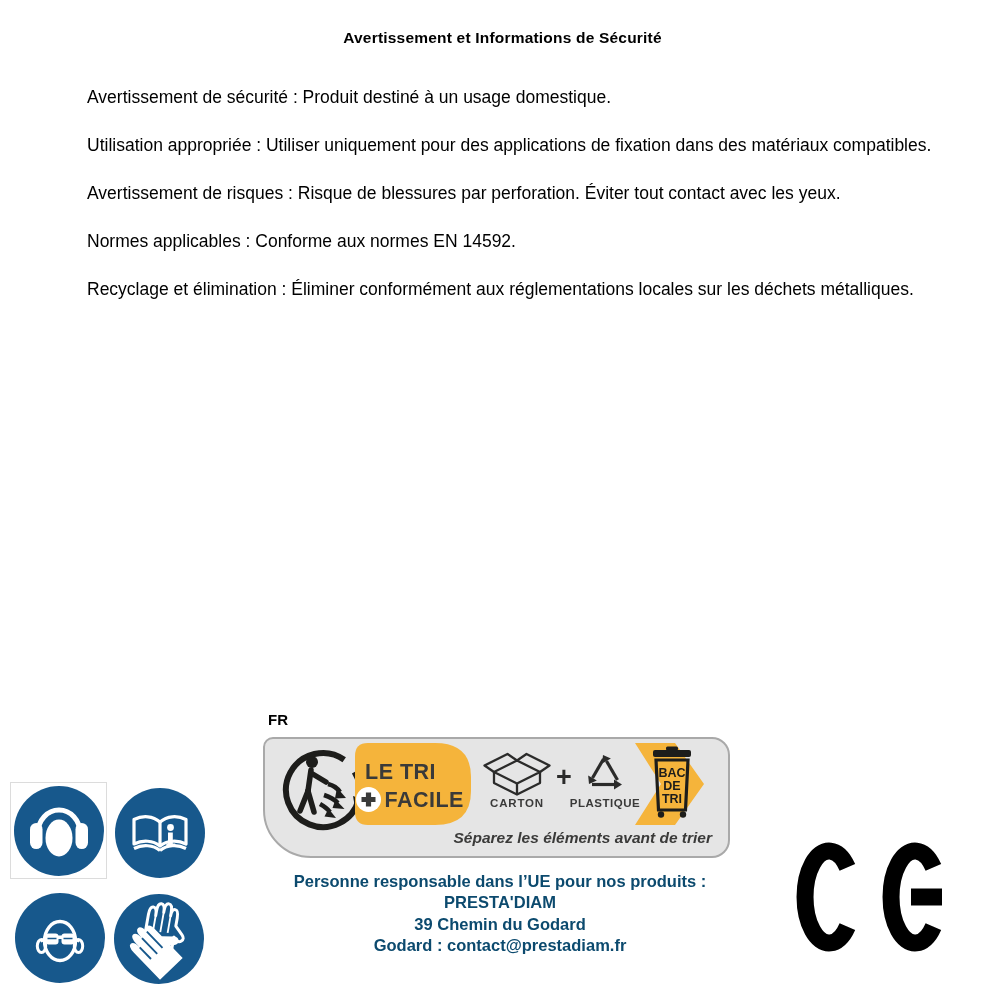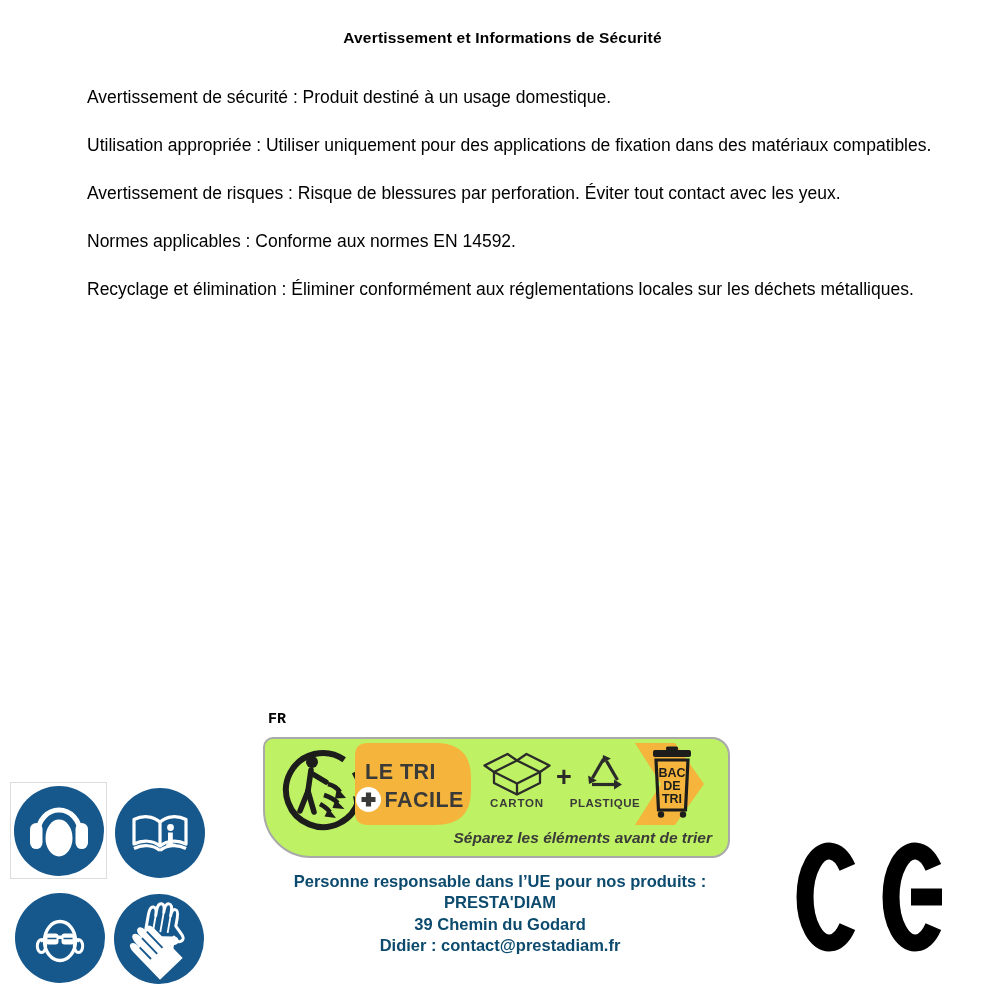"FR" .fr-label { font-family: Liberation Mono, monospace -> none }
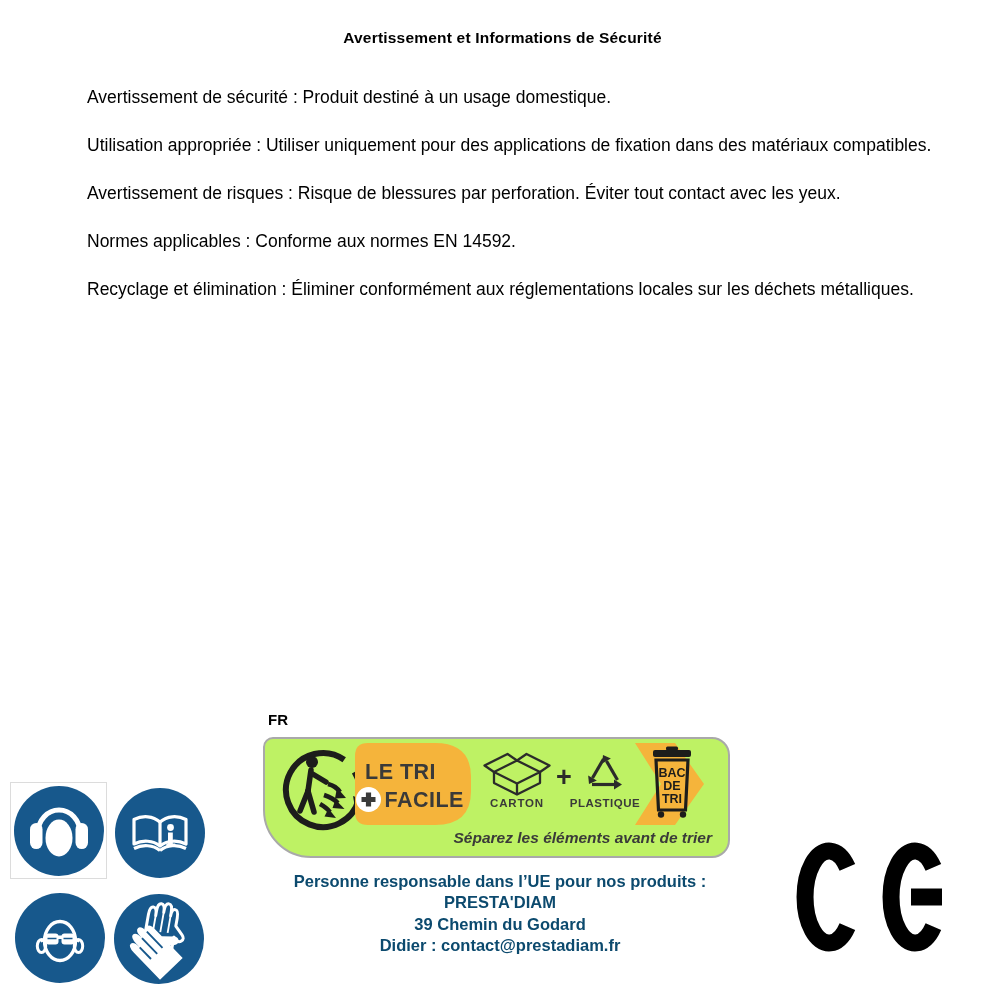"LE TRI" .infotri-box { background: #bef264 -> #e5e5e5 }
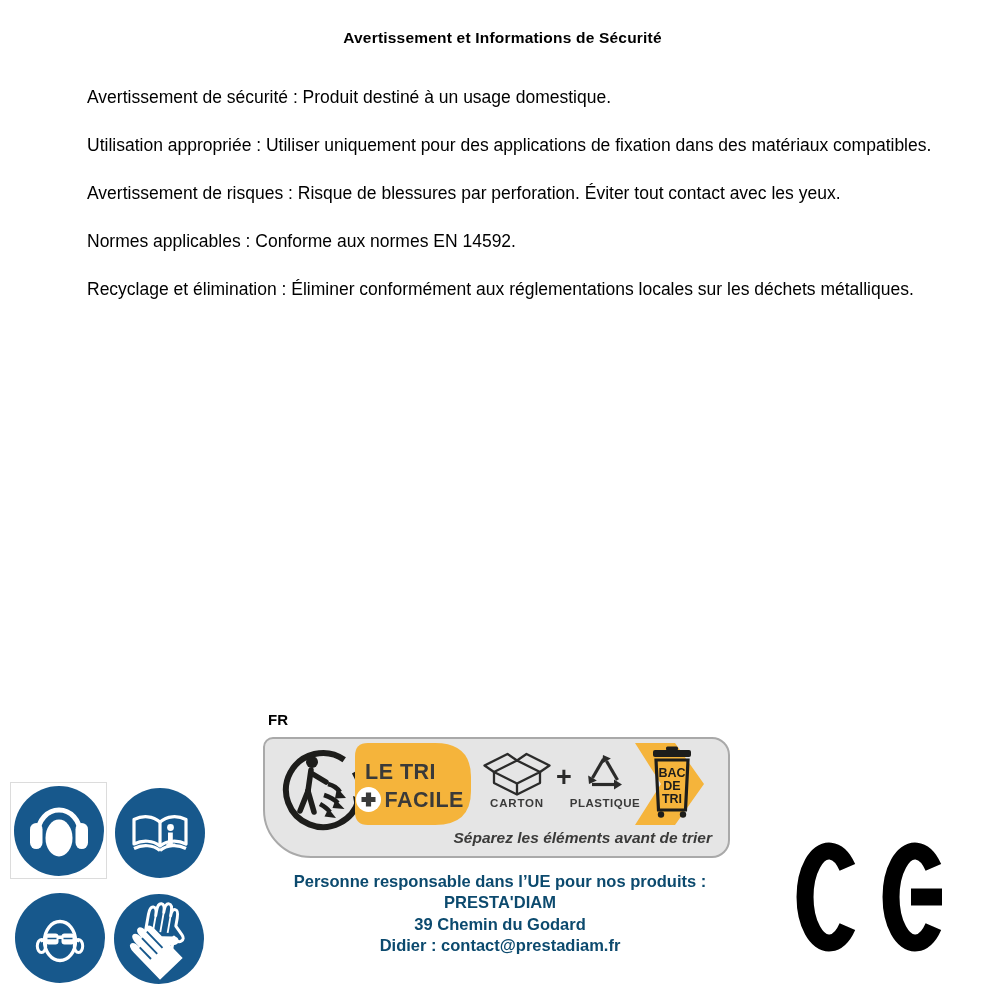"Didier : contact@prestadiam.fr" div { text: Didier -> Godard }
